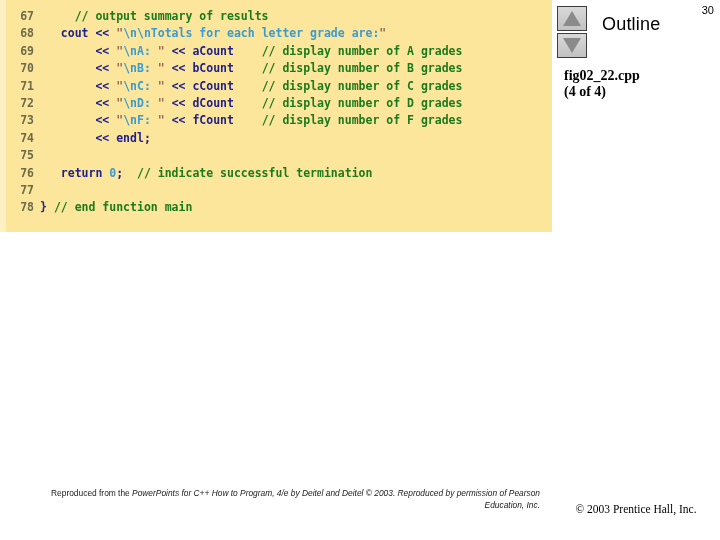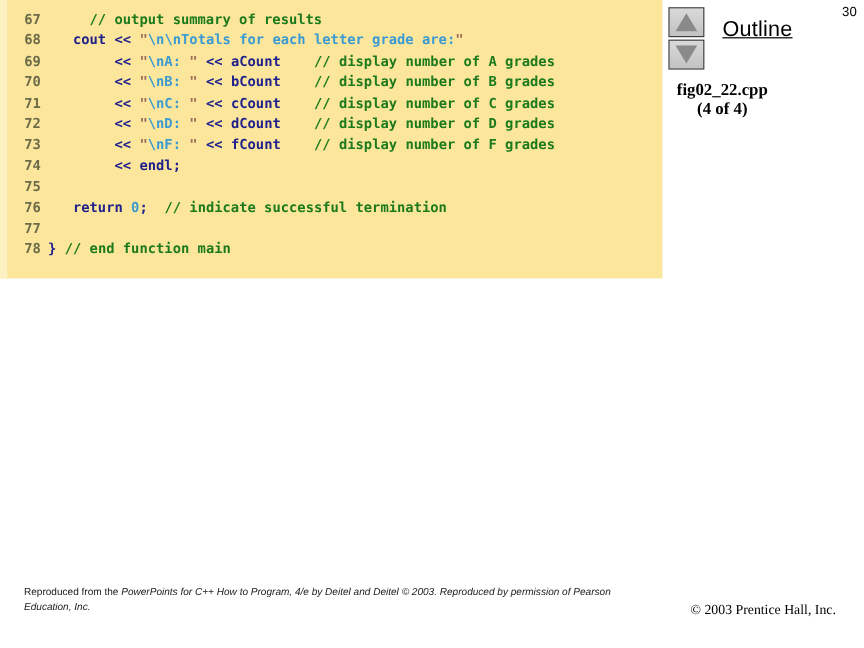"Outline" #outline-title { text-decoration: underline -> none }
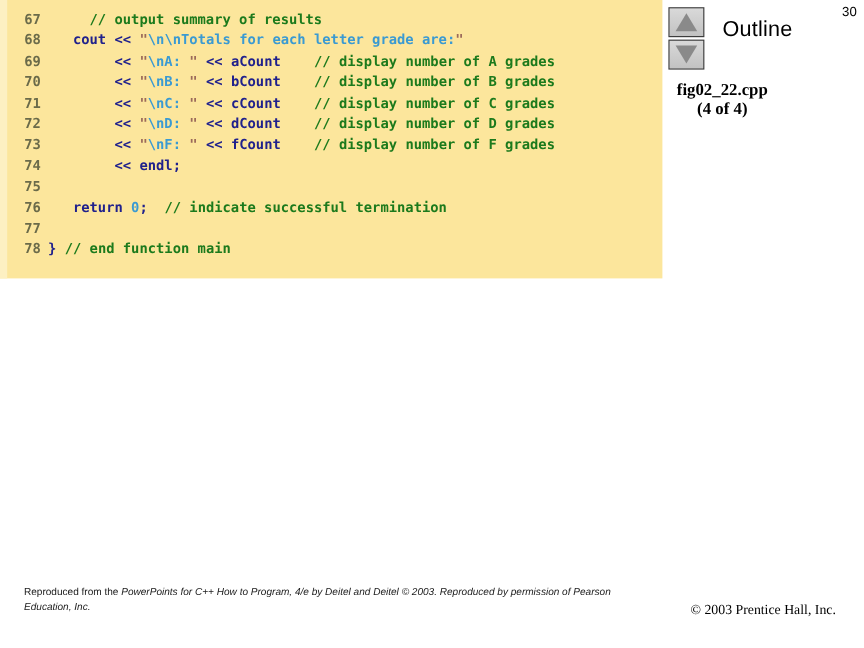"fig02_22.cpp" #file-label div { text-align: center -> none }
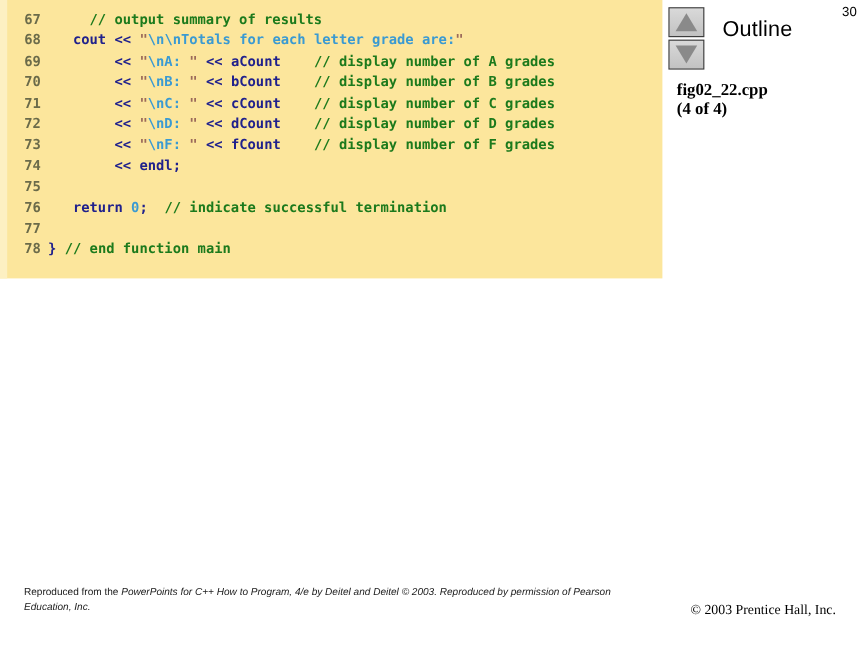"Reproduced from the PowerPoints for" #attribution { text-align: left -> right }
